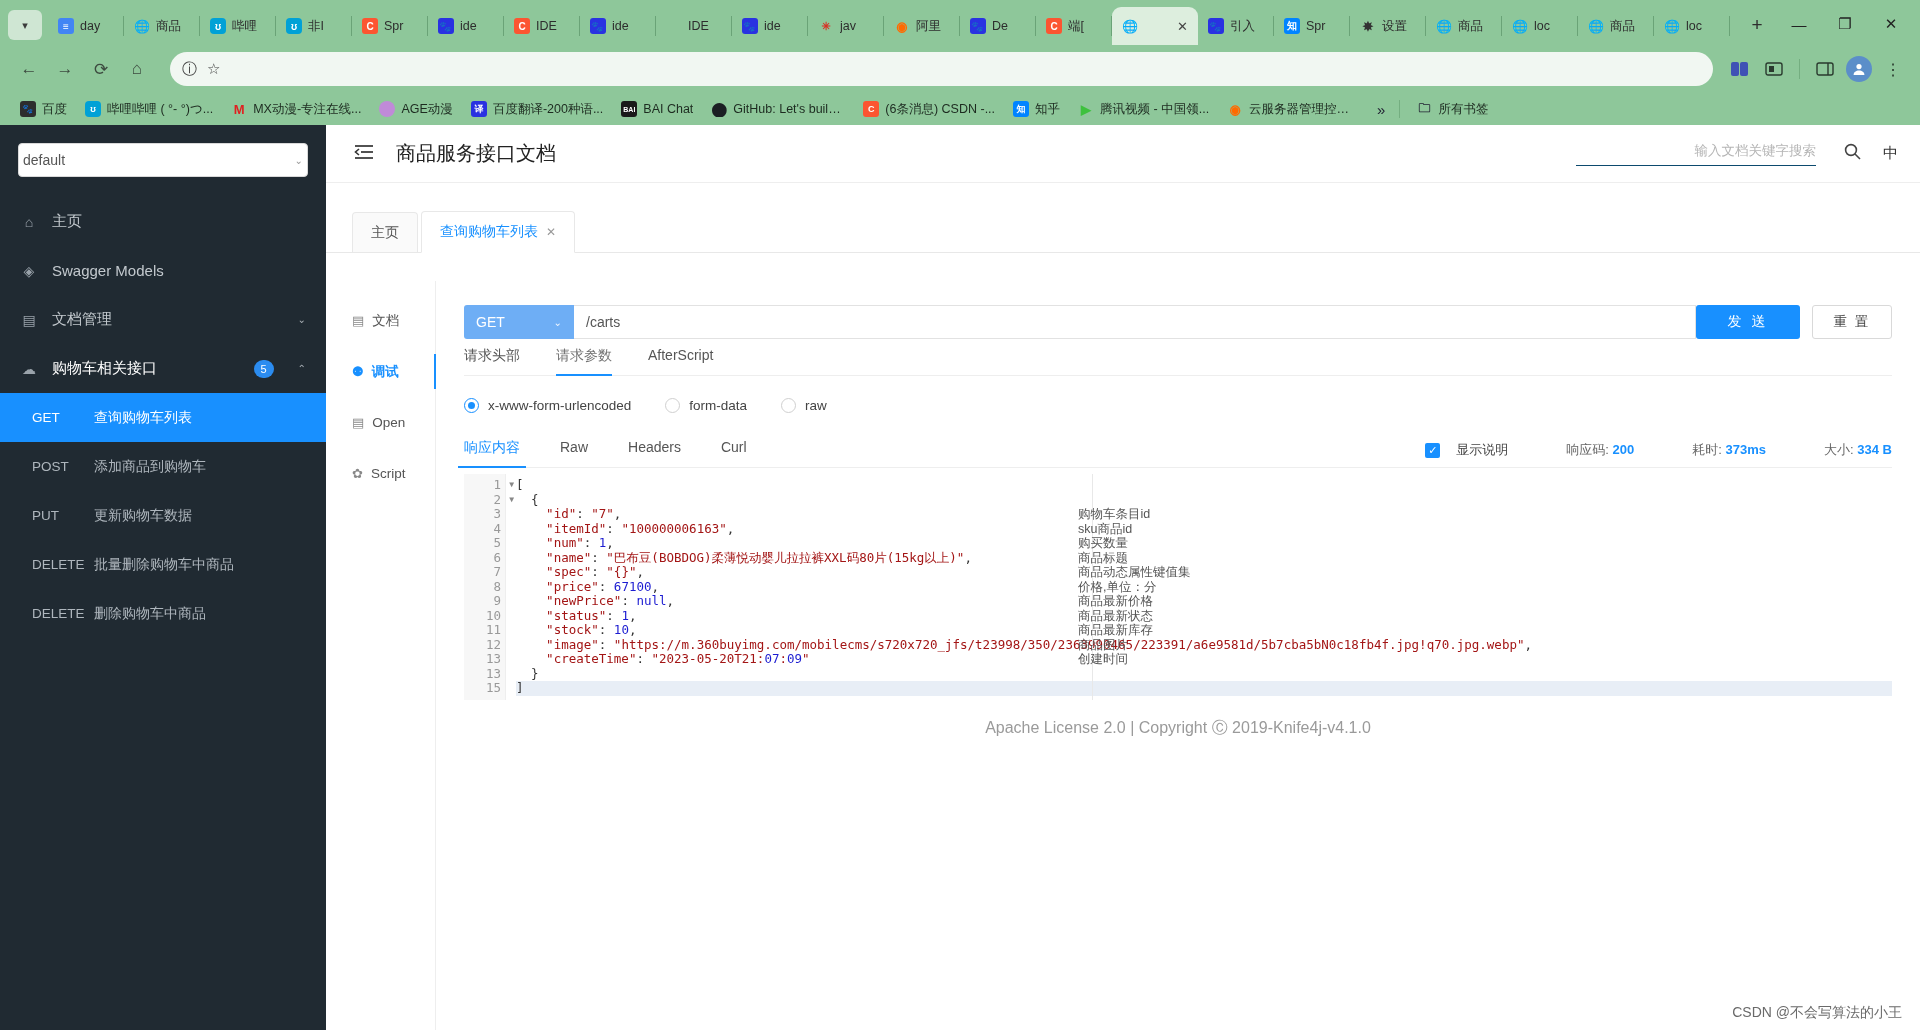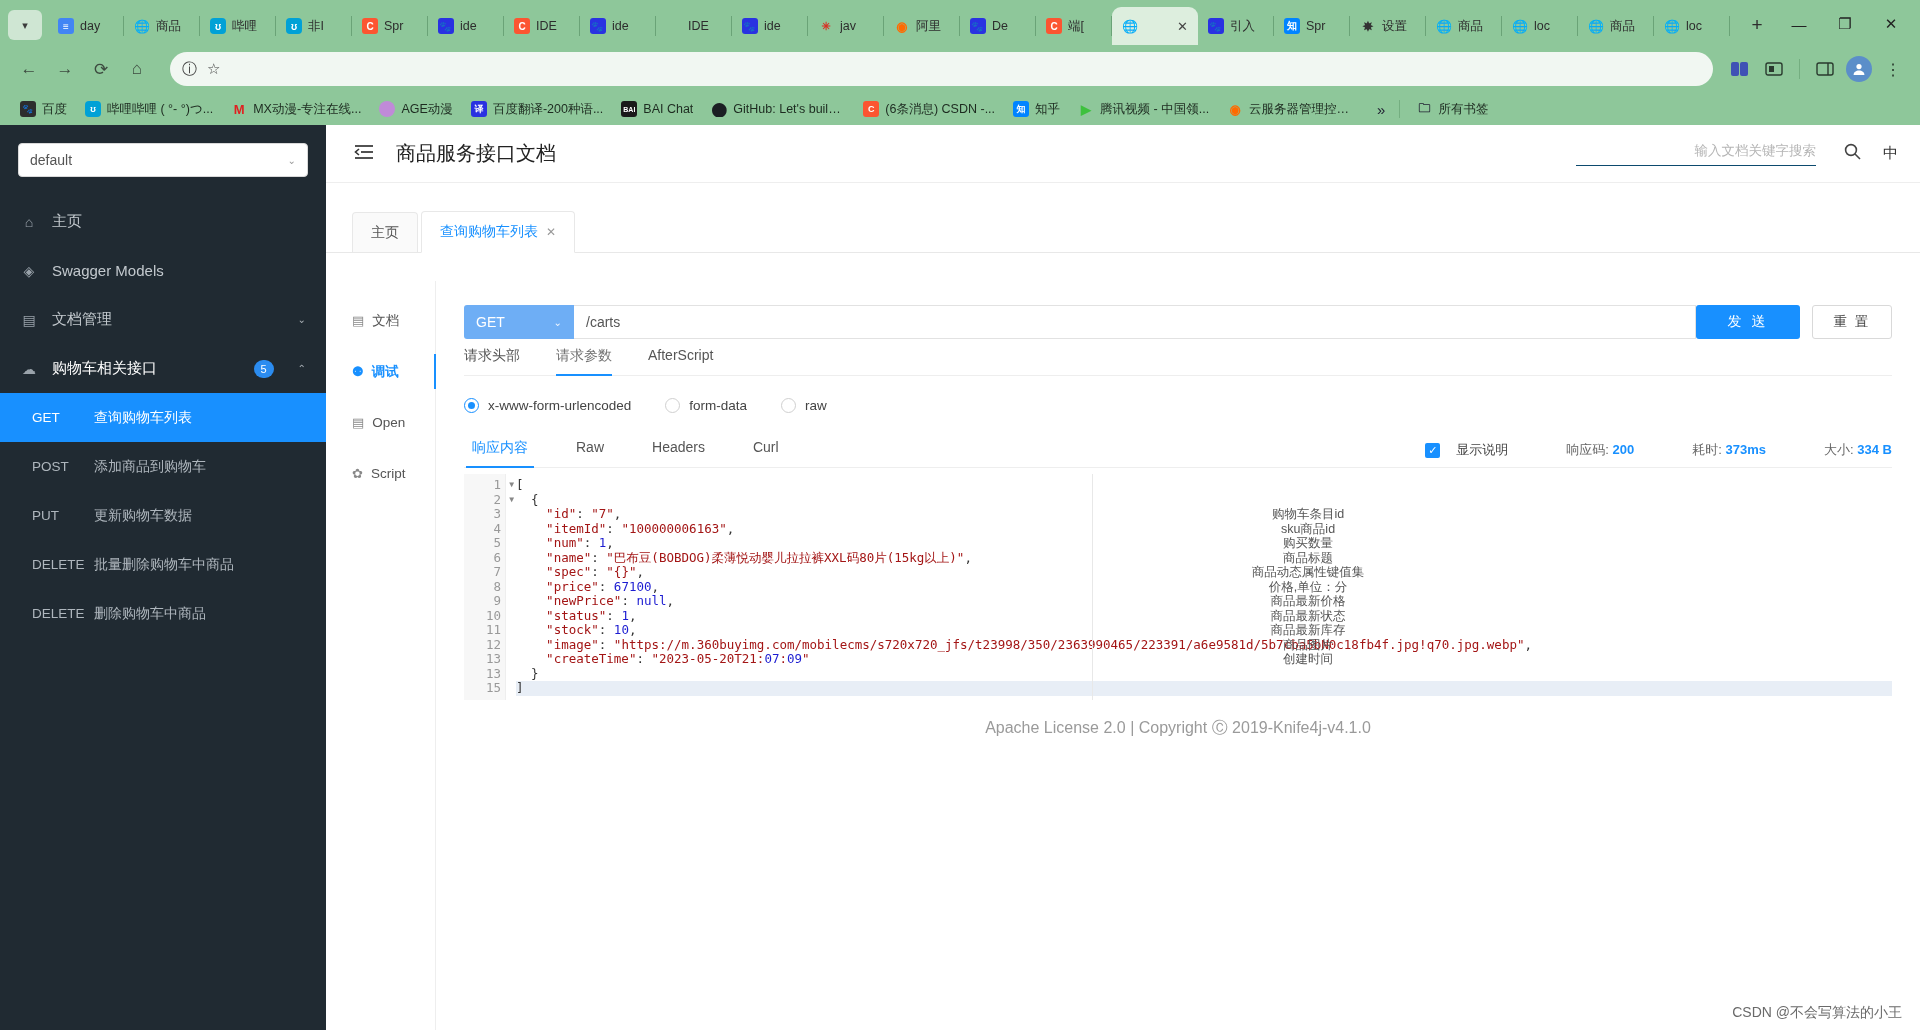"default" .sel { padding: 0 11px -> 0 4px }
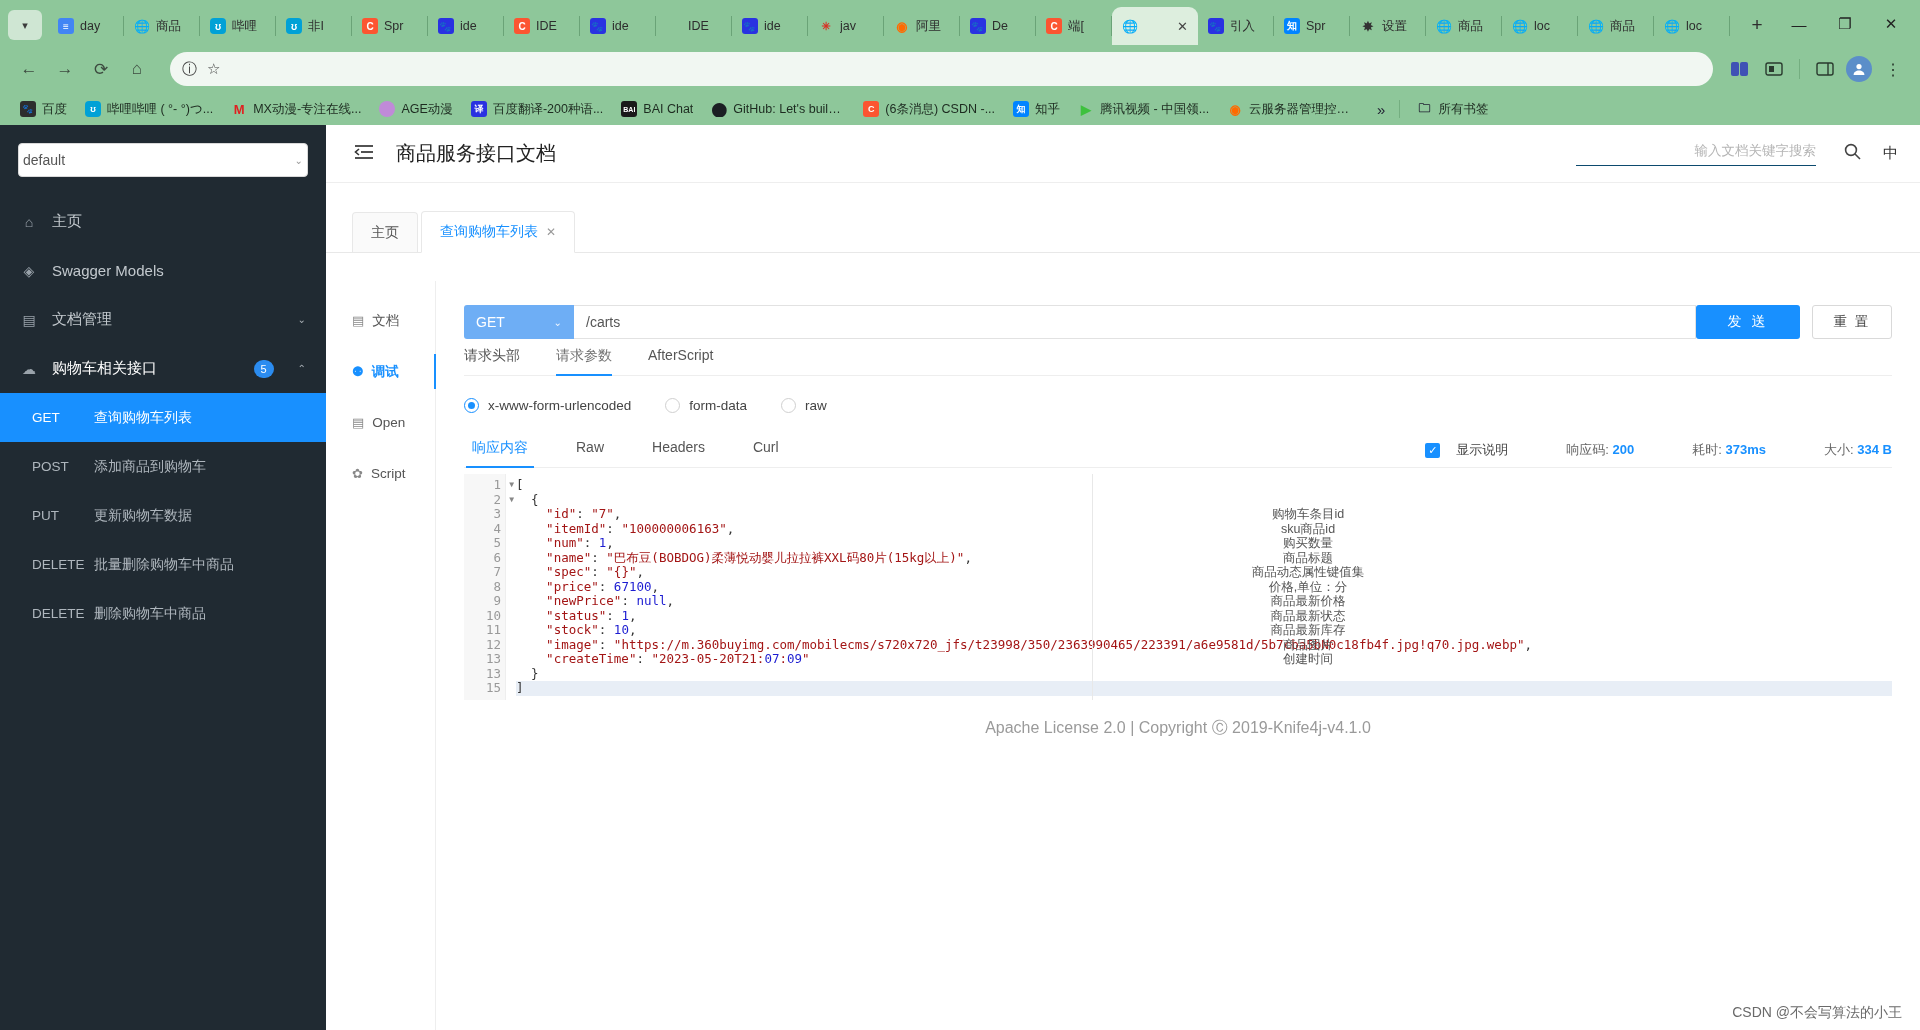"响应内容" .rtab { margin-left: 8px -> none }
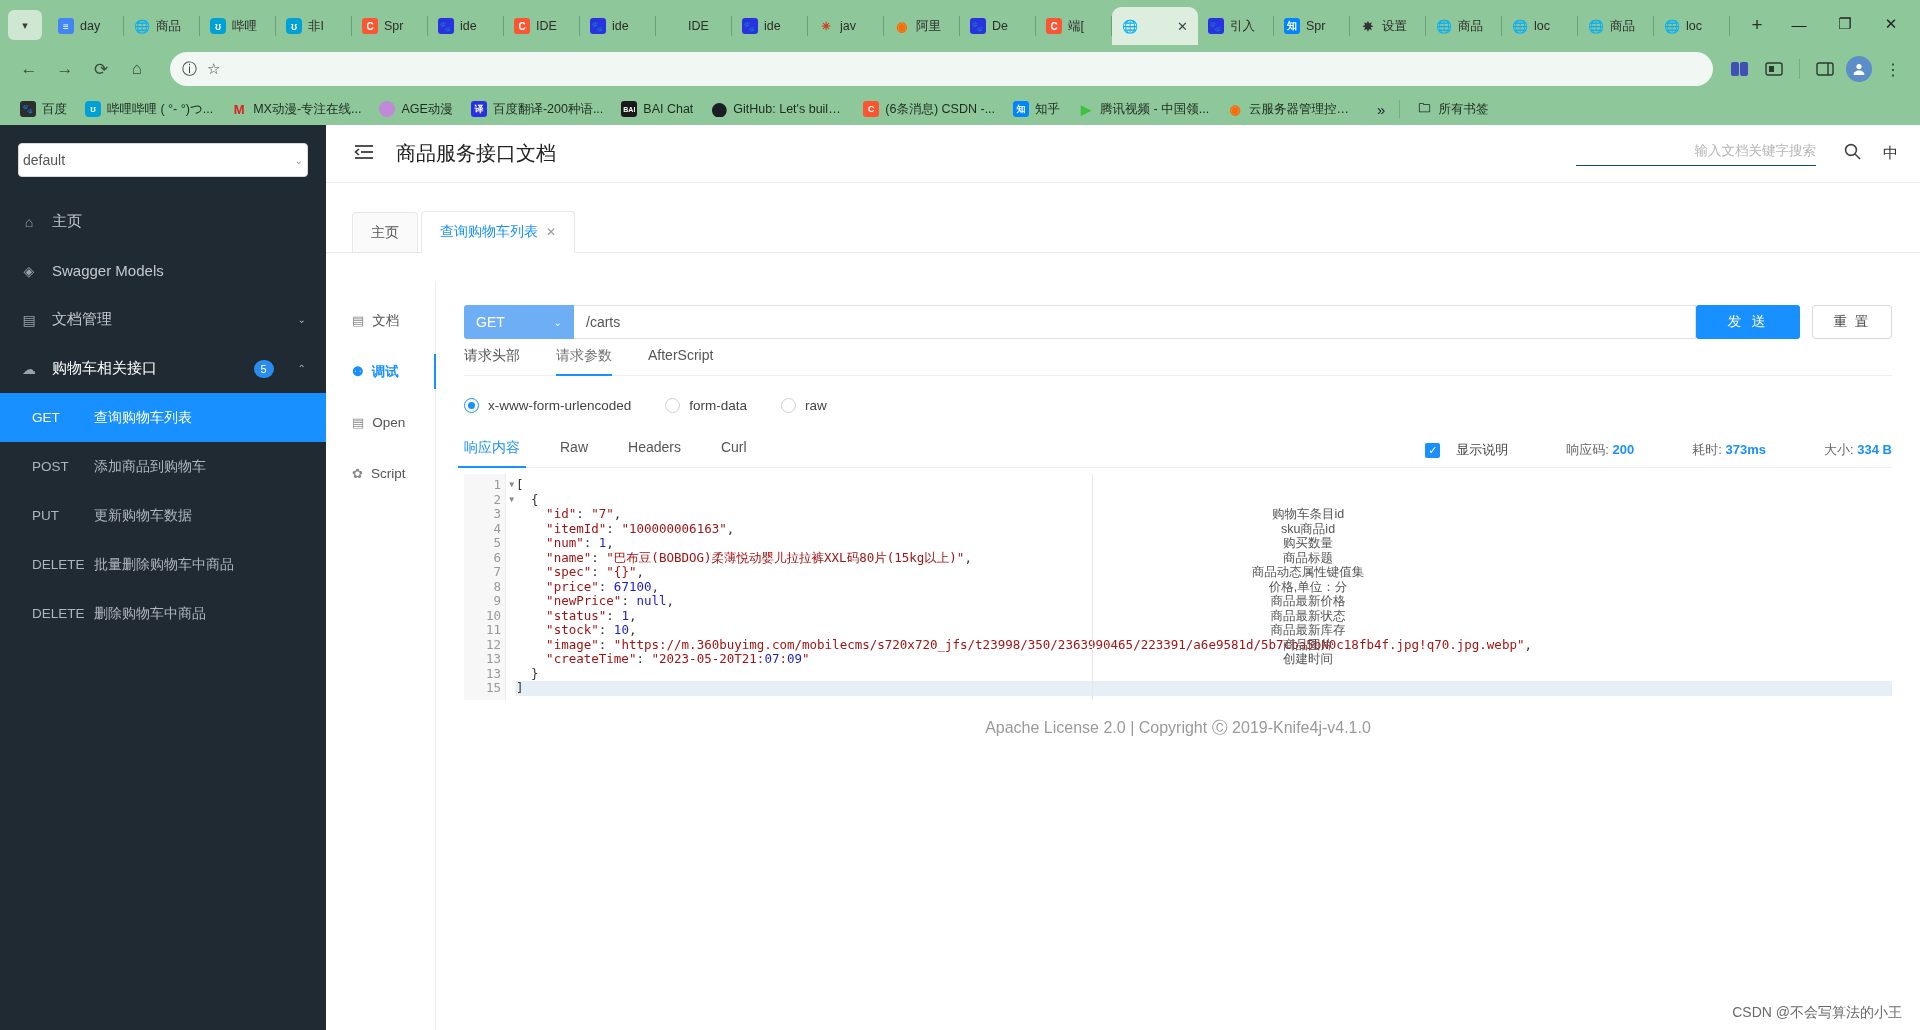"购物车条目id" .desccol { left: 592px -> 572px; text-align: center -> none }
